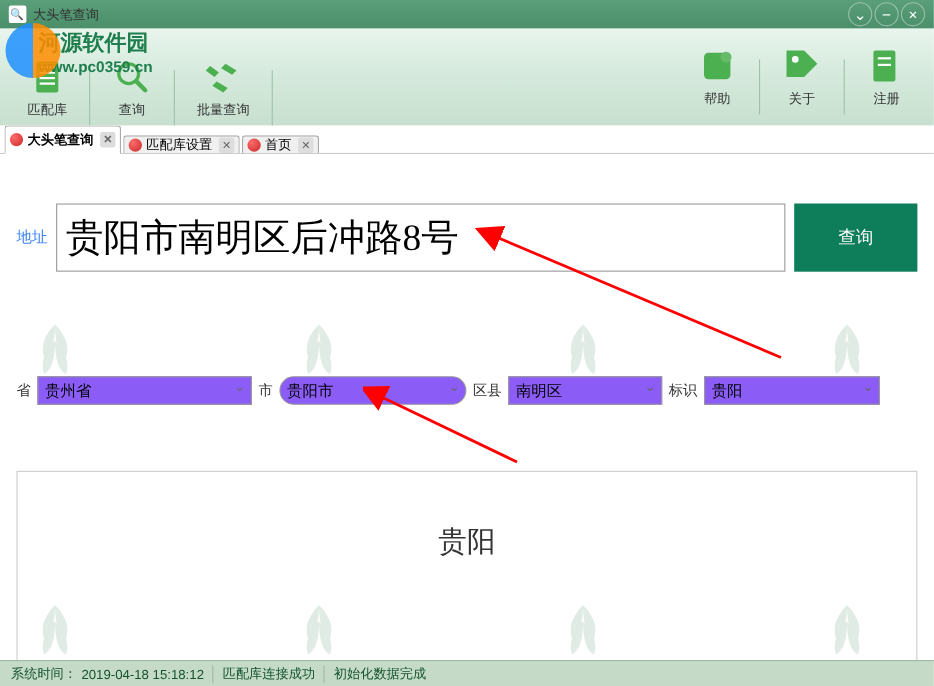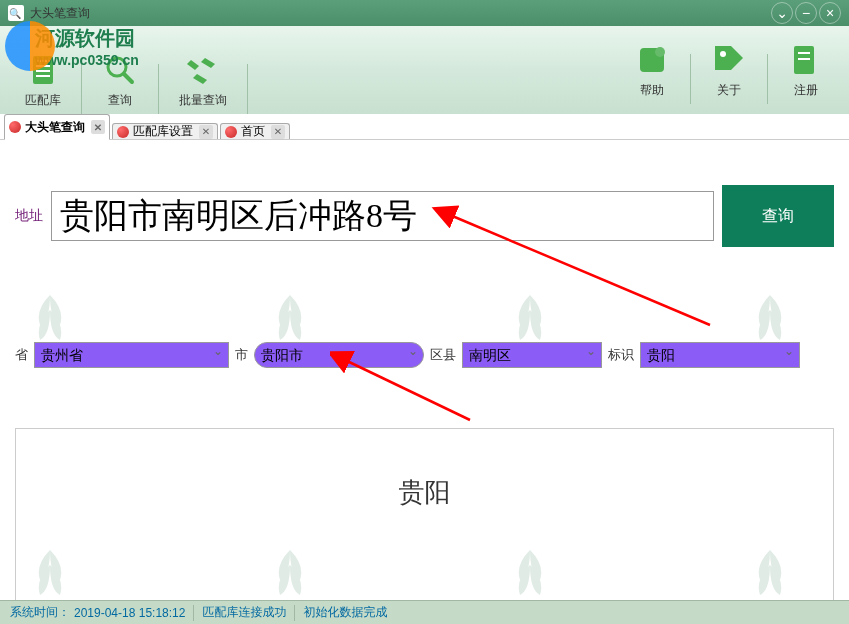"地址" .addr-label { color: #701a75 -> #3b82f6 }
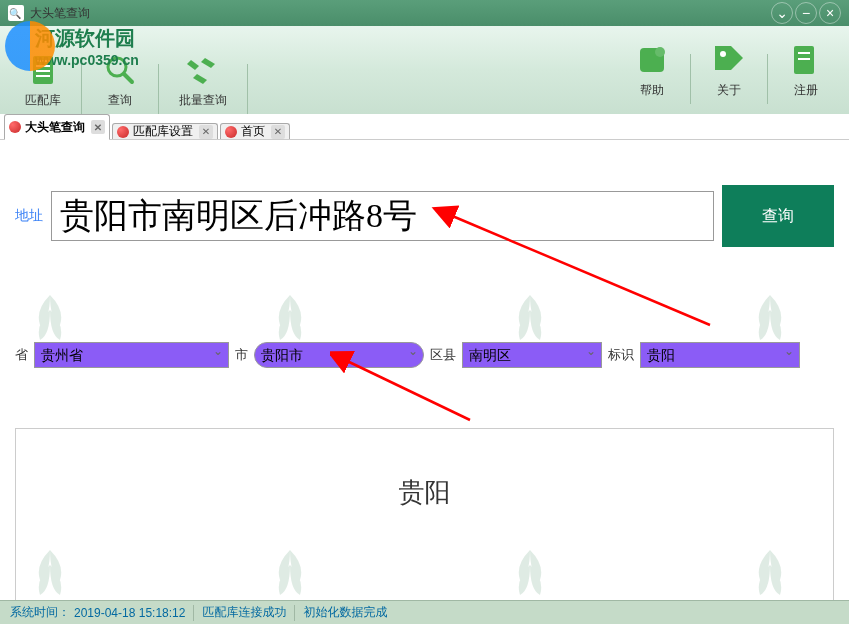"贵阳市南明区后冲路8号" .addr-input { height: 50px -> 62px }
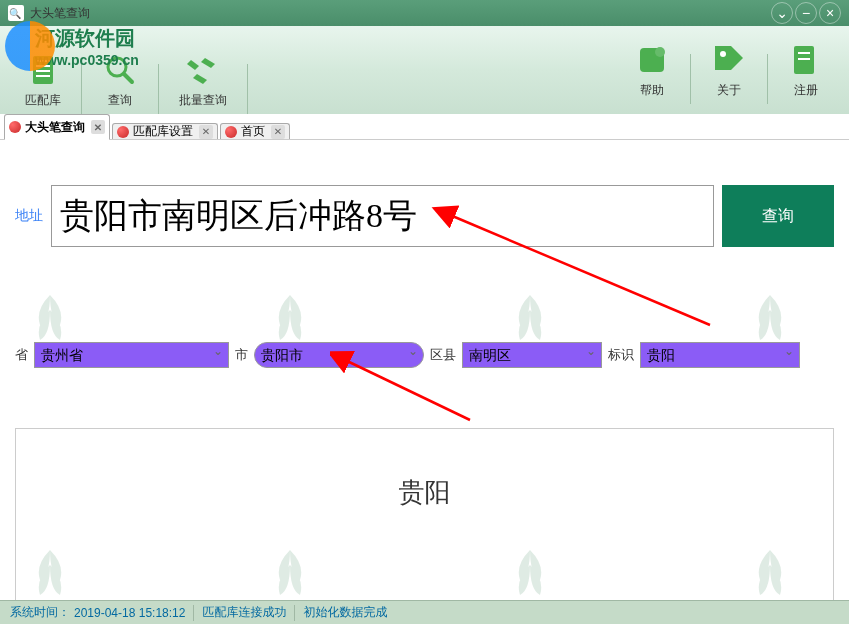"系统时间：" .status-bar { color: #0369a1 -> #14532d }
